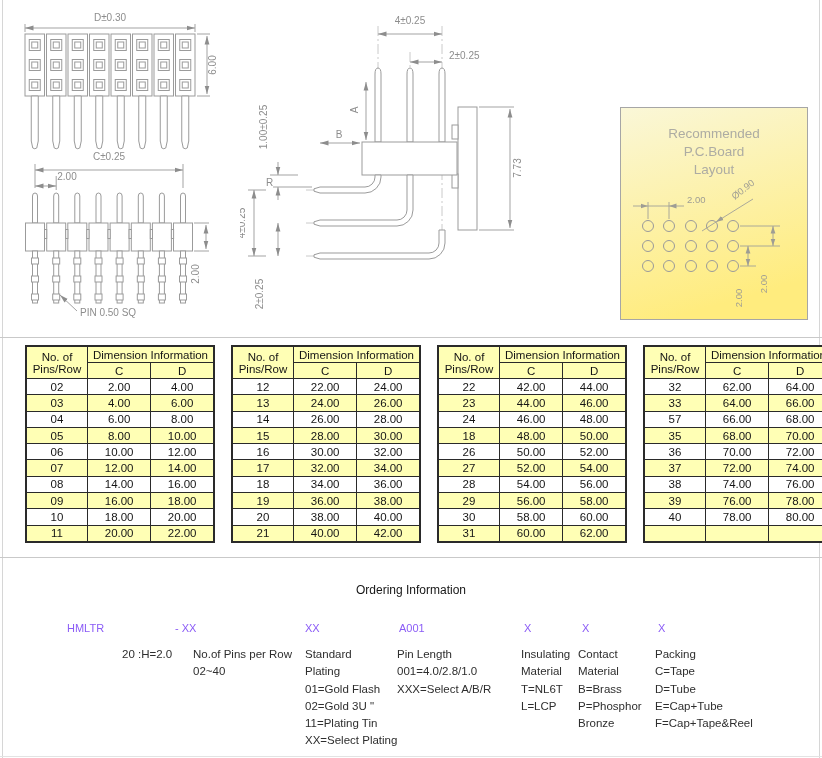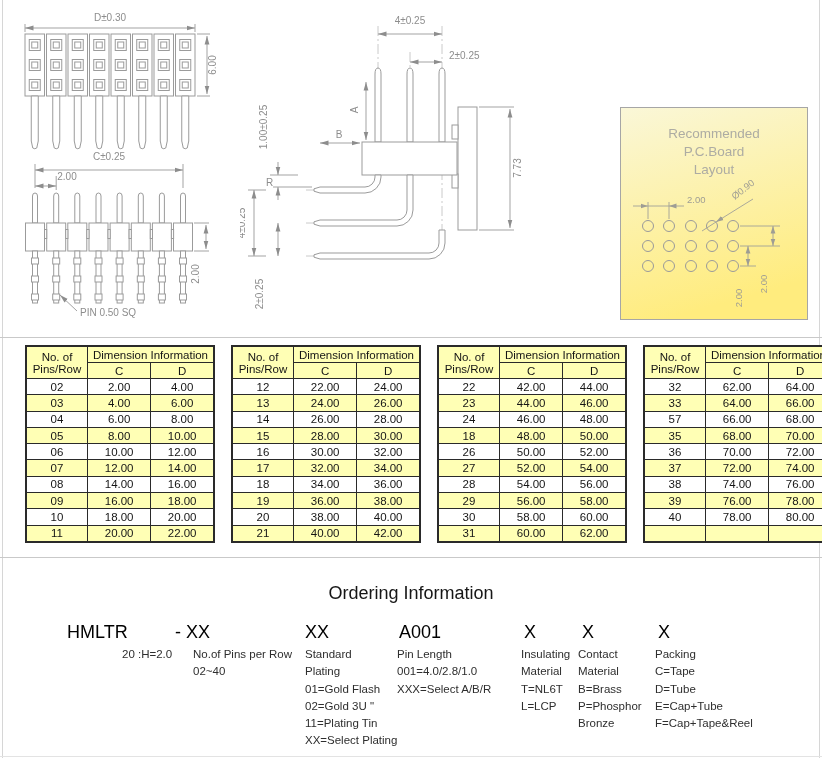"Ordering Information" .ordering-title { font-size: 18px -> 12px }
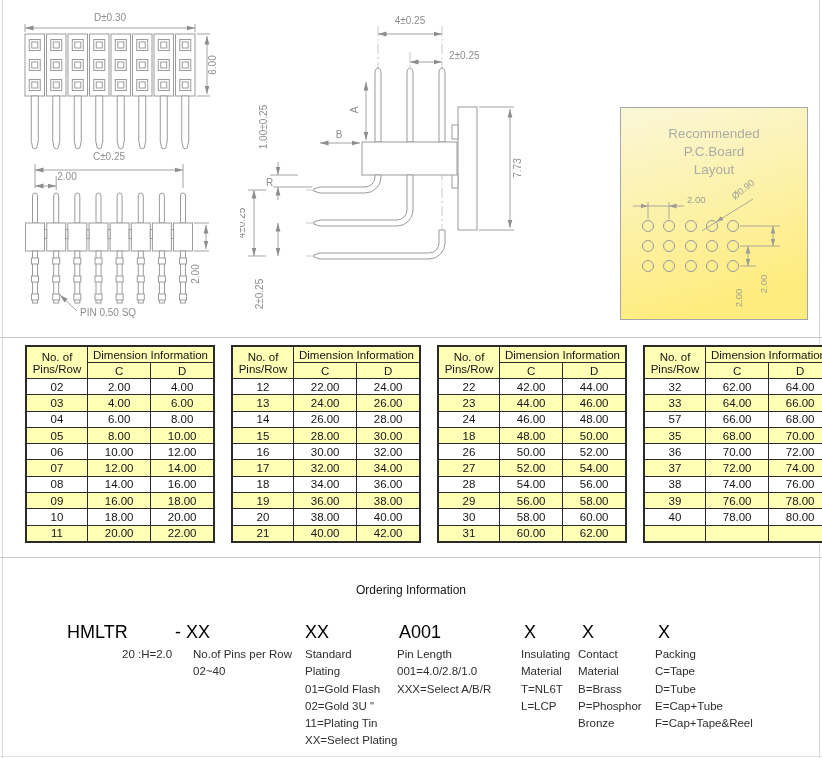"HMLTR" .ord-code { color: #000000 -> #8b5cf6; font-size: 18px -> 11px }
